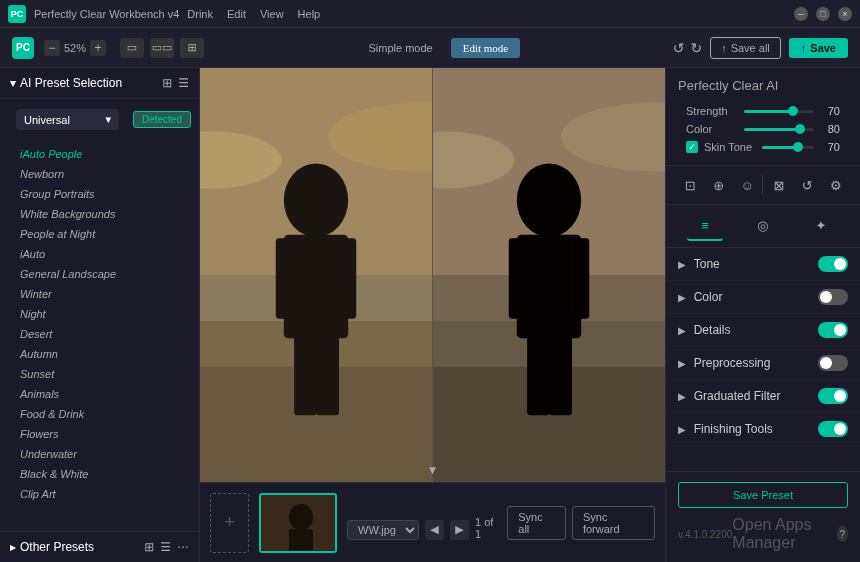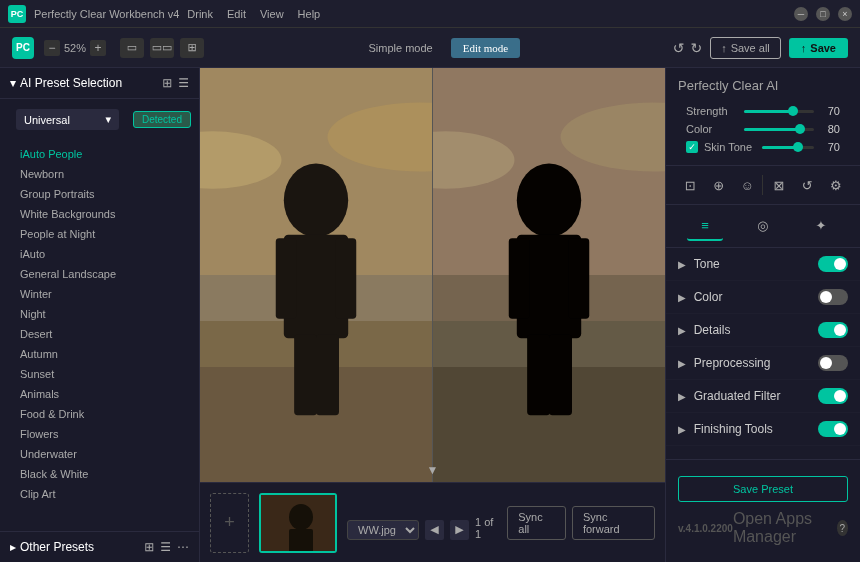"iAuto People" .preset-item.subitem { font-style: none -> italic }
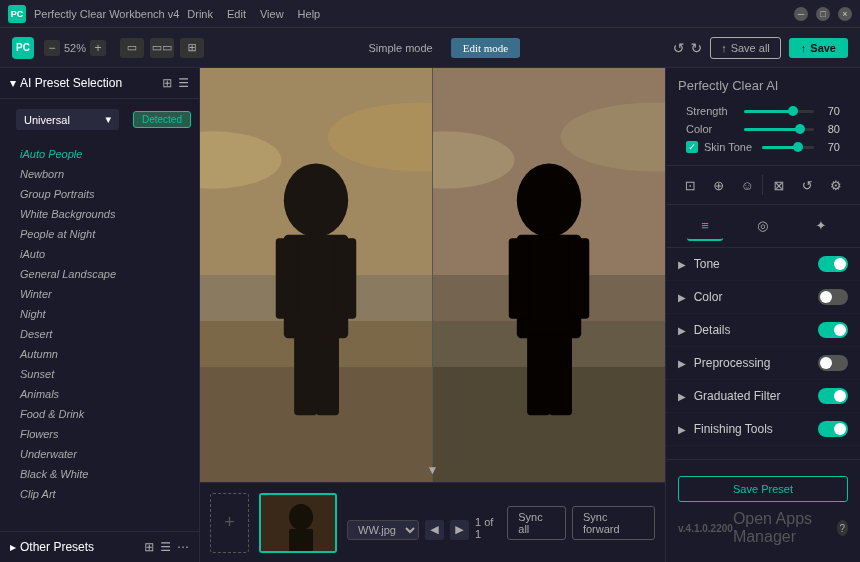"Save Preset" .panel-bottom { padding: 16px 12px -> 10px 12px }
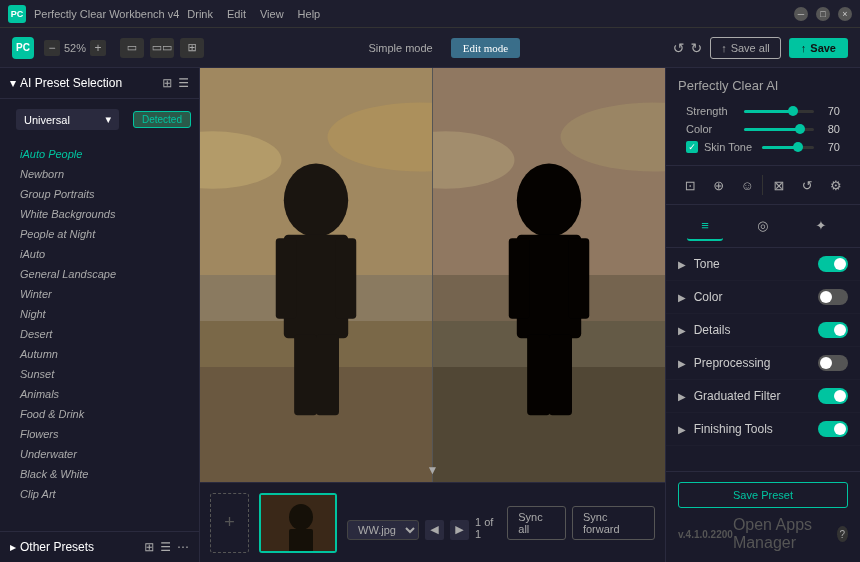"v.4.1.0.2200" .version-text { font-weight: bold -> none }
